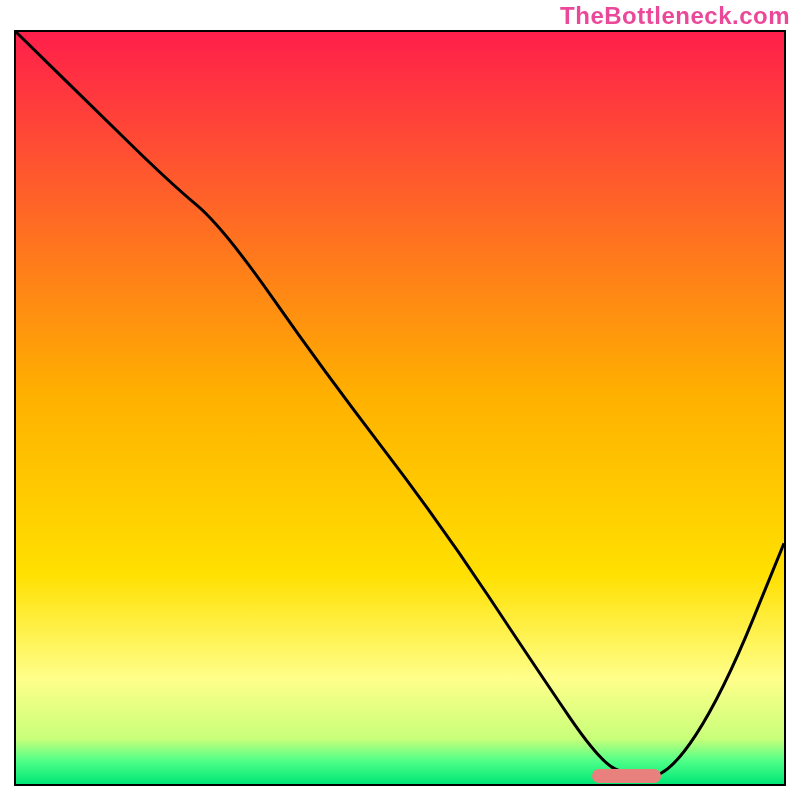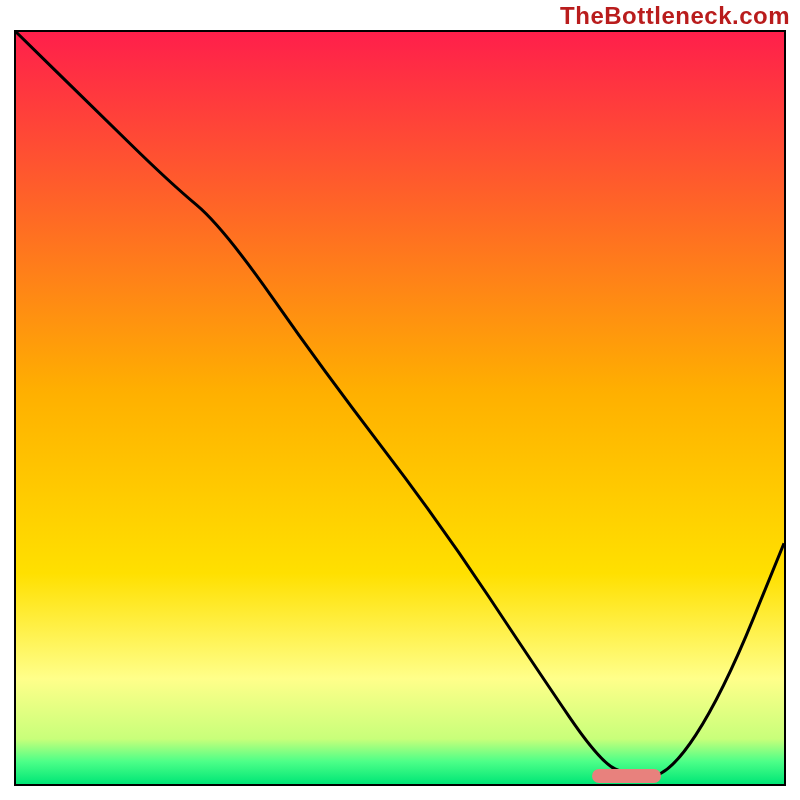"TheBottleneck.com" .watermark { color: #b91c1c -> #ec4899 }
